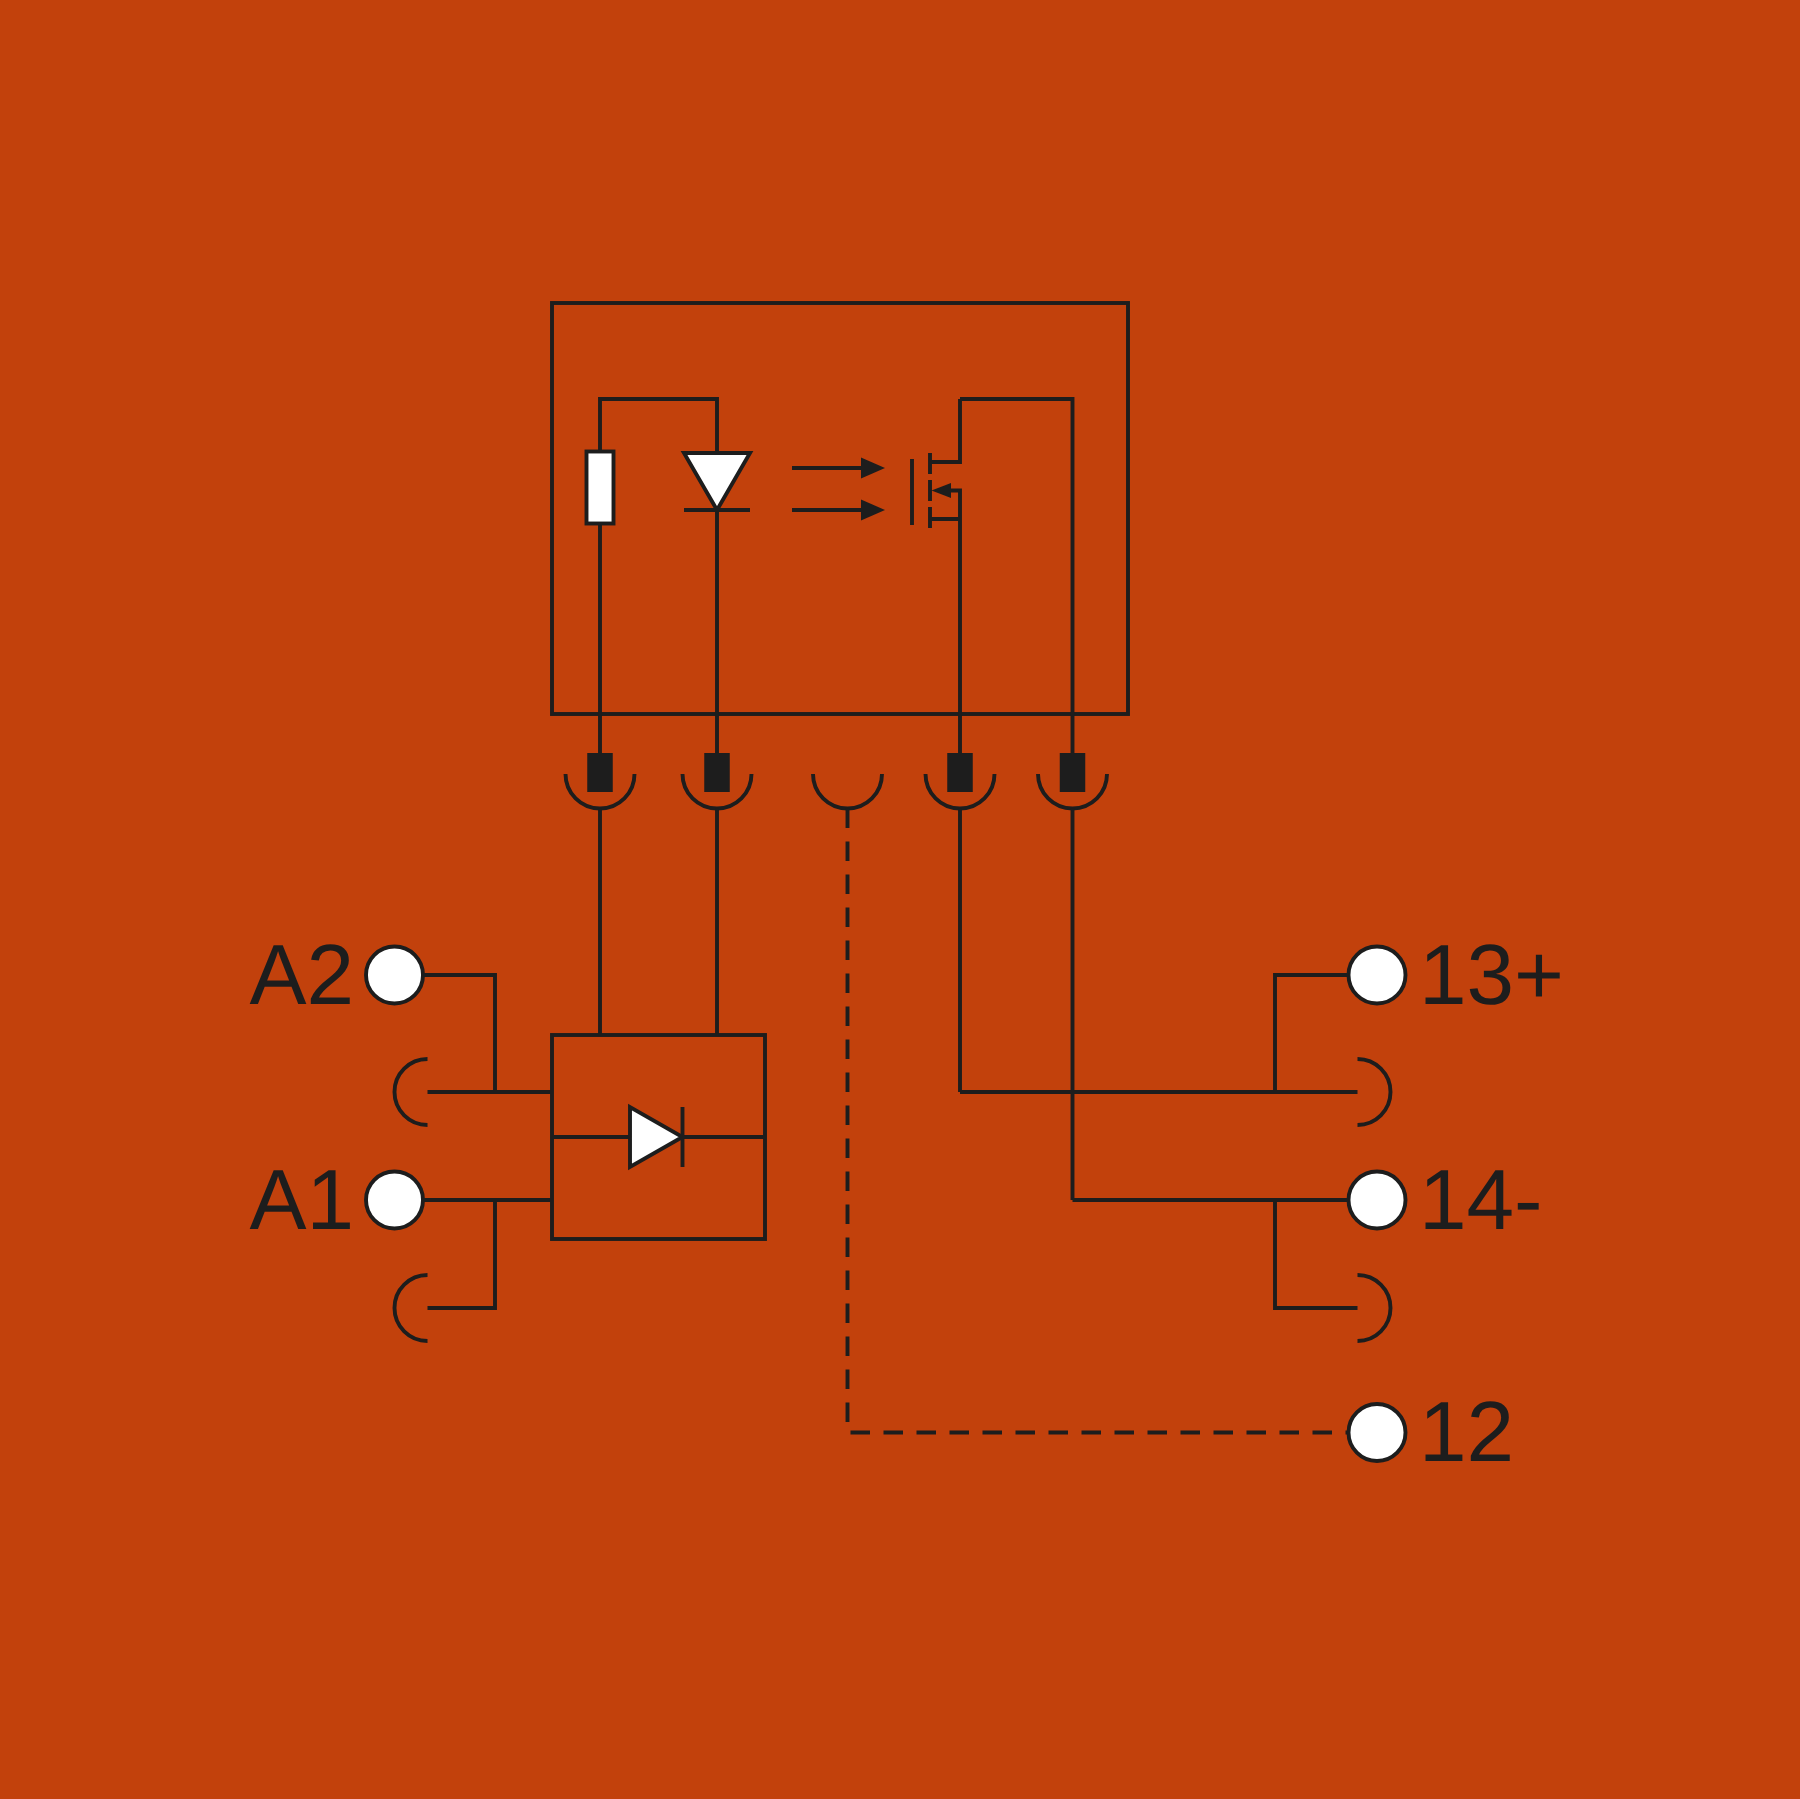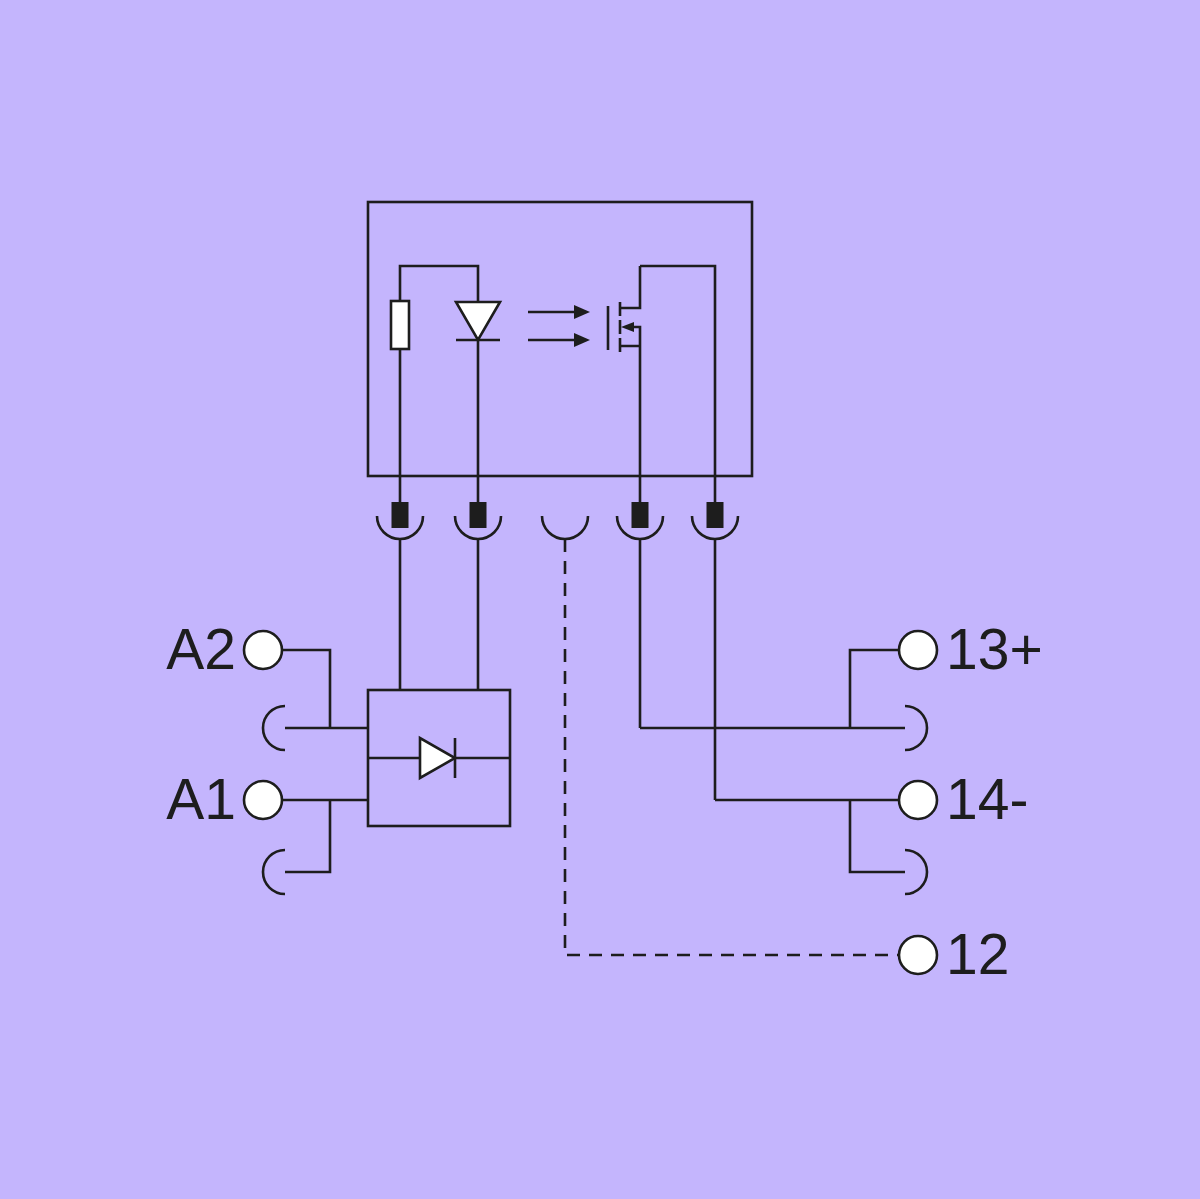"A2" .page { background: #c4b5fd -> #c2410c }
